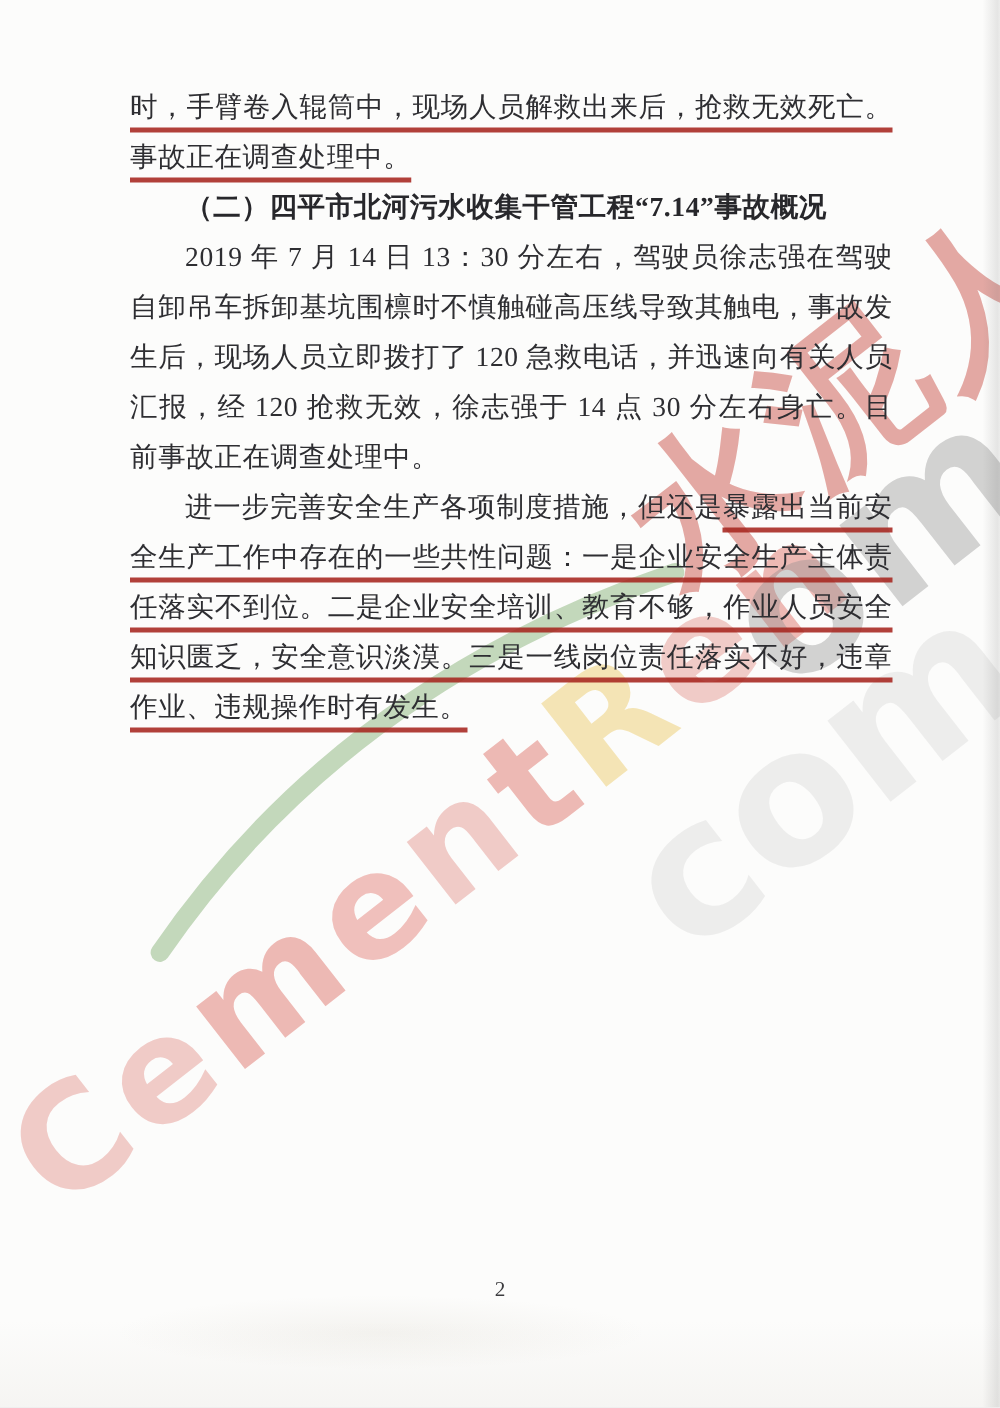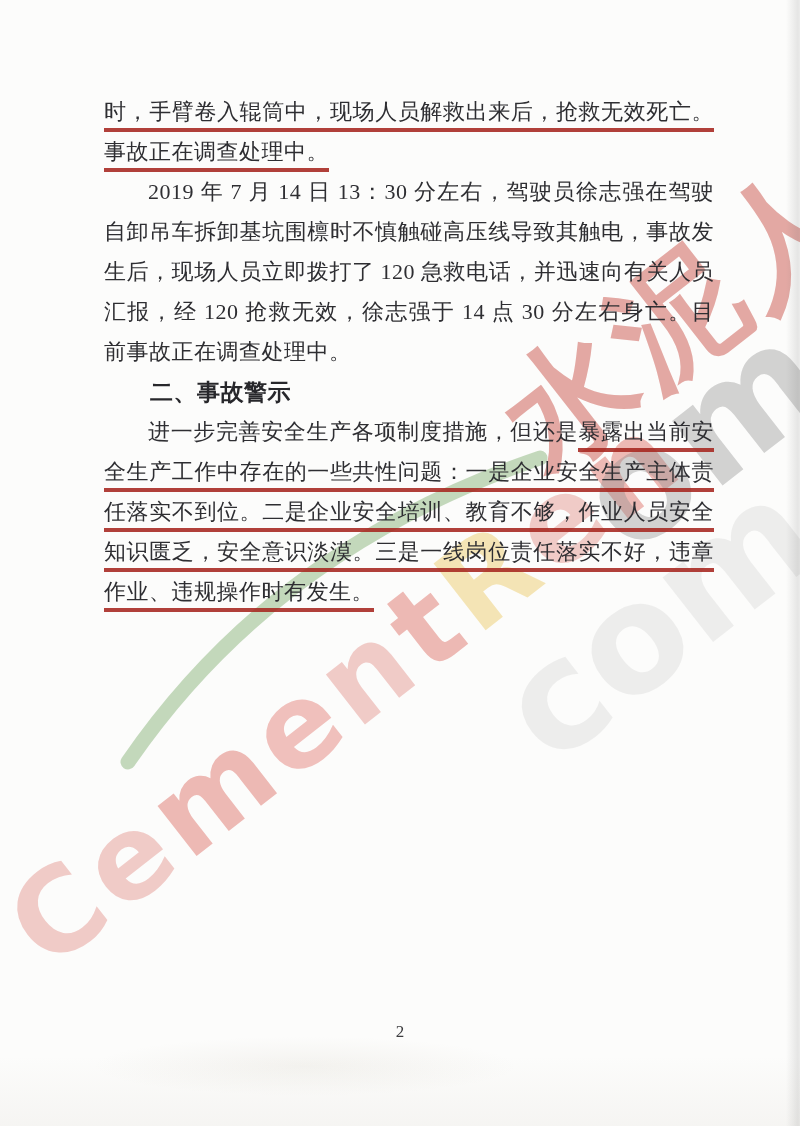"时，手臂卷入辊筒中，现场人员解救出来后，抢救无效死亡。事故正在调查处理中。" .doc { top: 92px -> 66px }
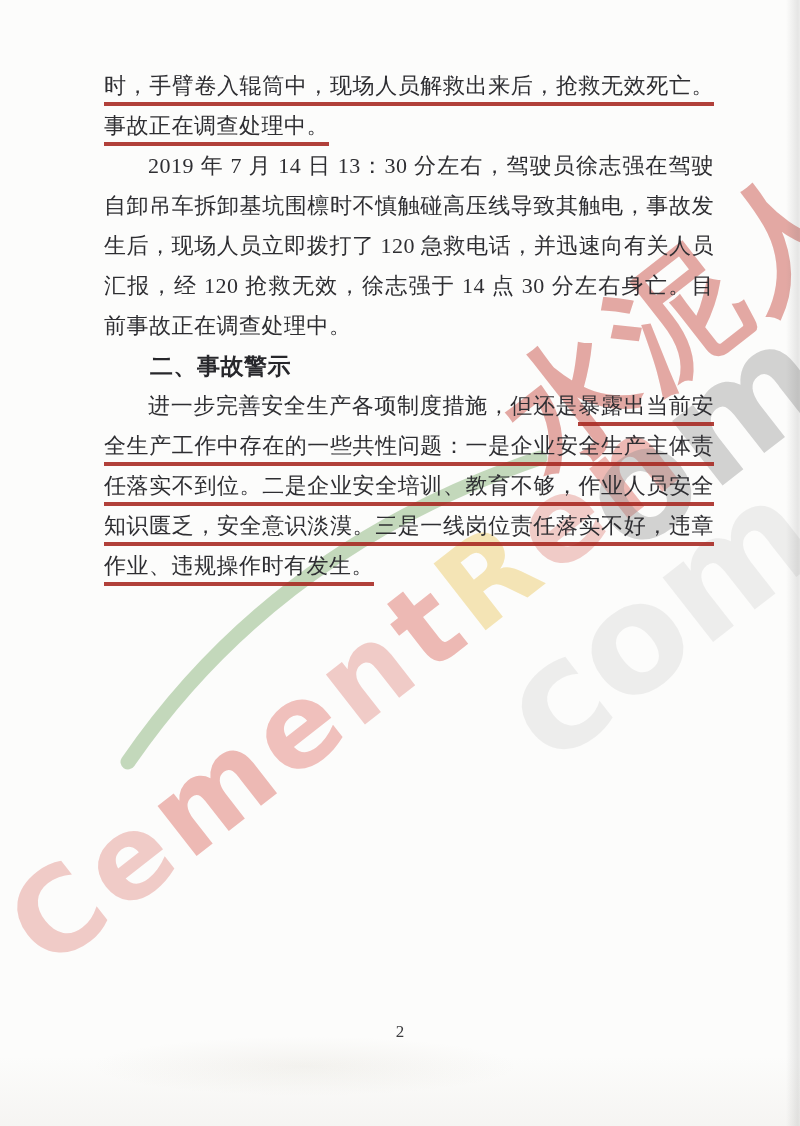"（二）四平市北河污水收集干管工程“7.14”事故概况" p.para { html: none -> <p><span>（二）四平市北河污水收集干管工程“7.14”事故概况</span></p> }
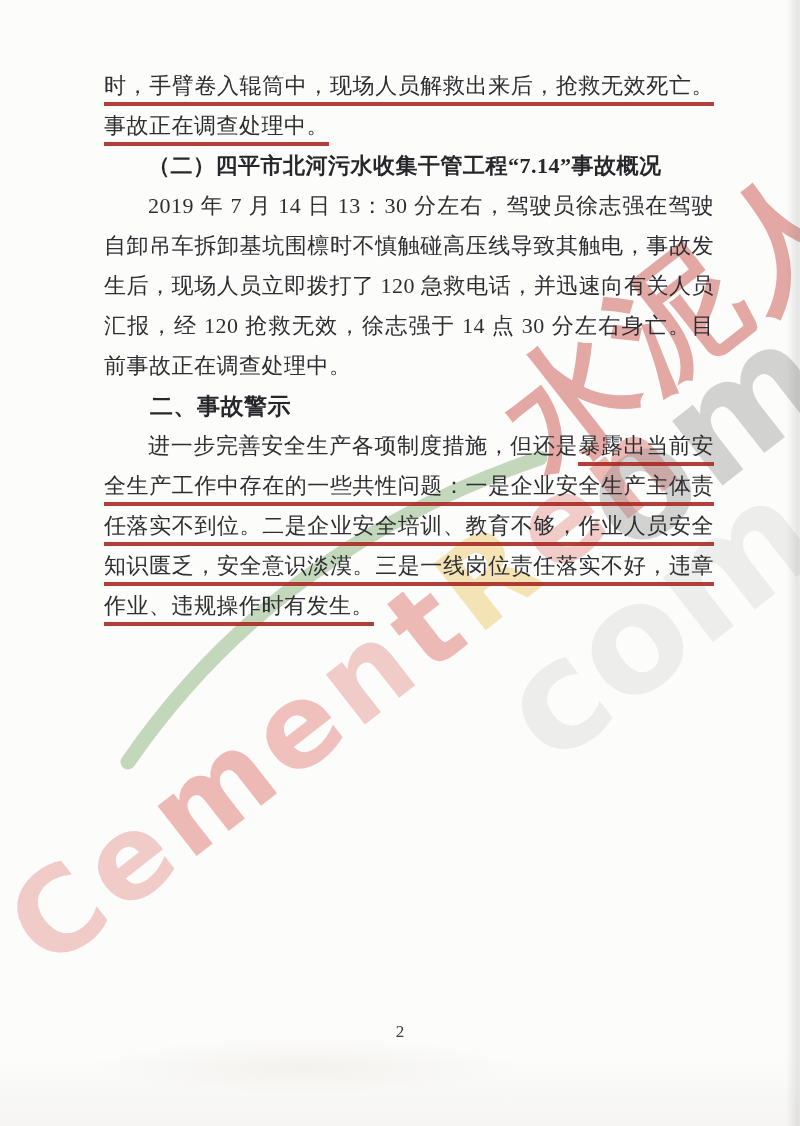"二、事故警示" p.para { html: <p><span>二、事故警示</span></p> -> none }
